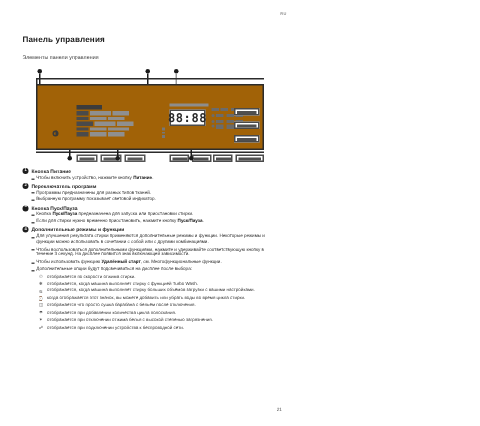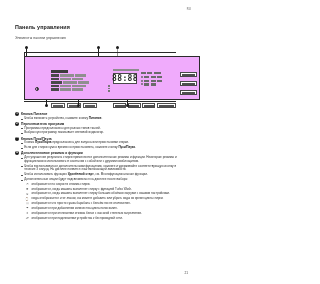"88:88" .panel { background: #f0abfc -> #a16207; width: 176px -> 152px }
